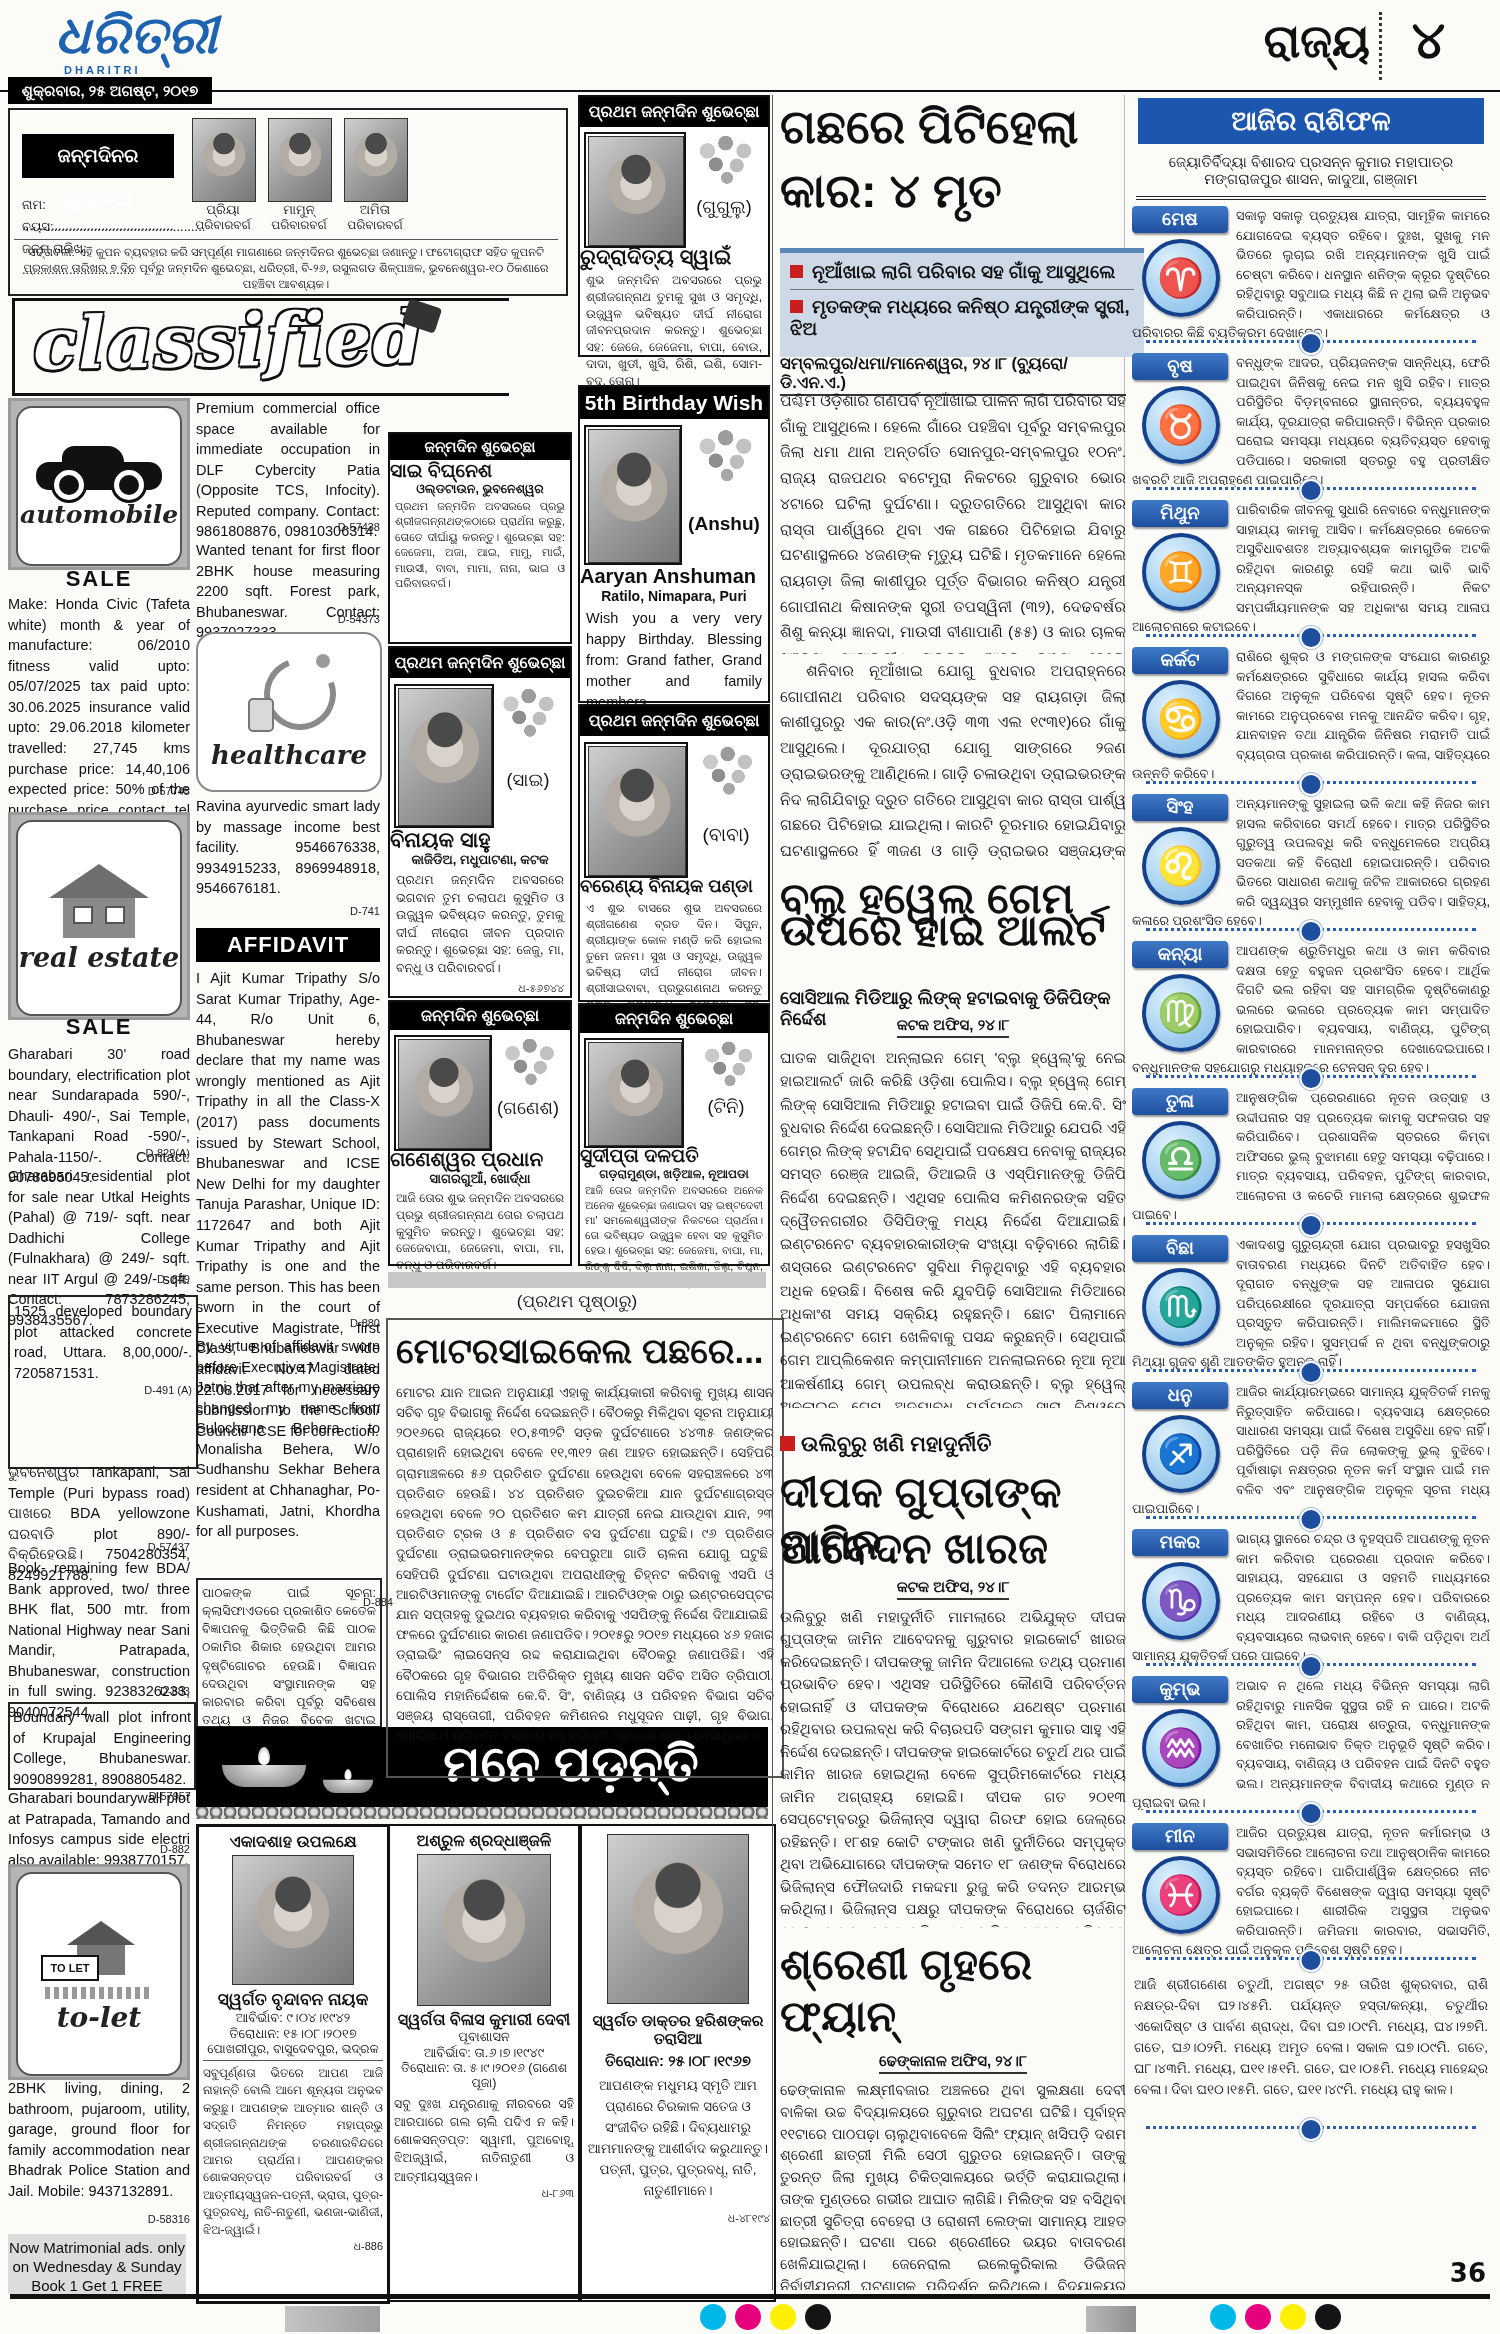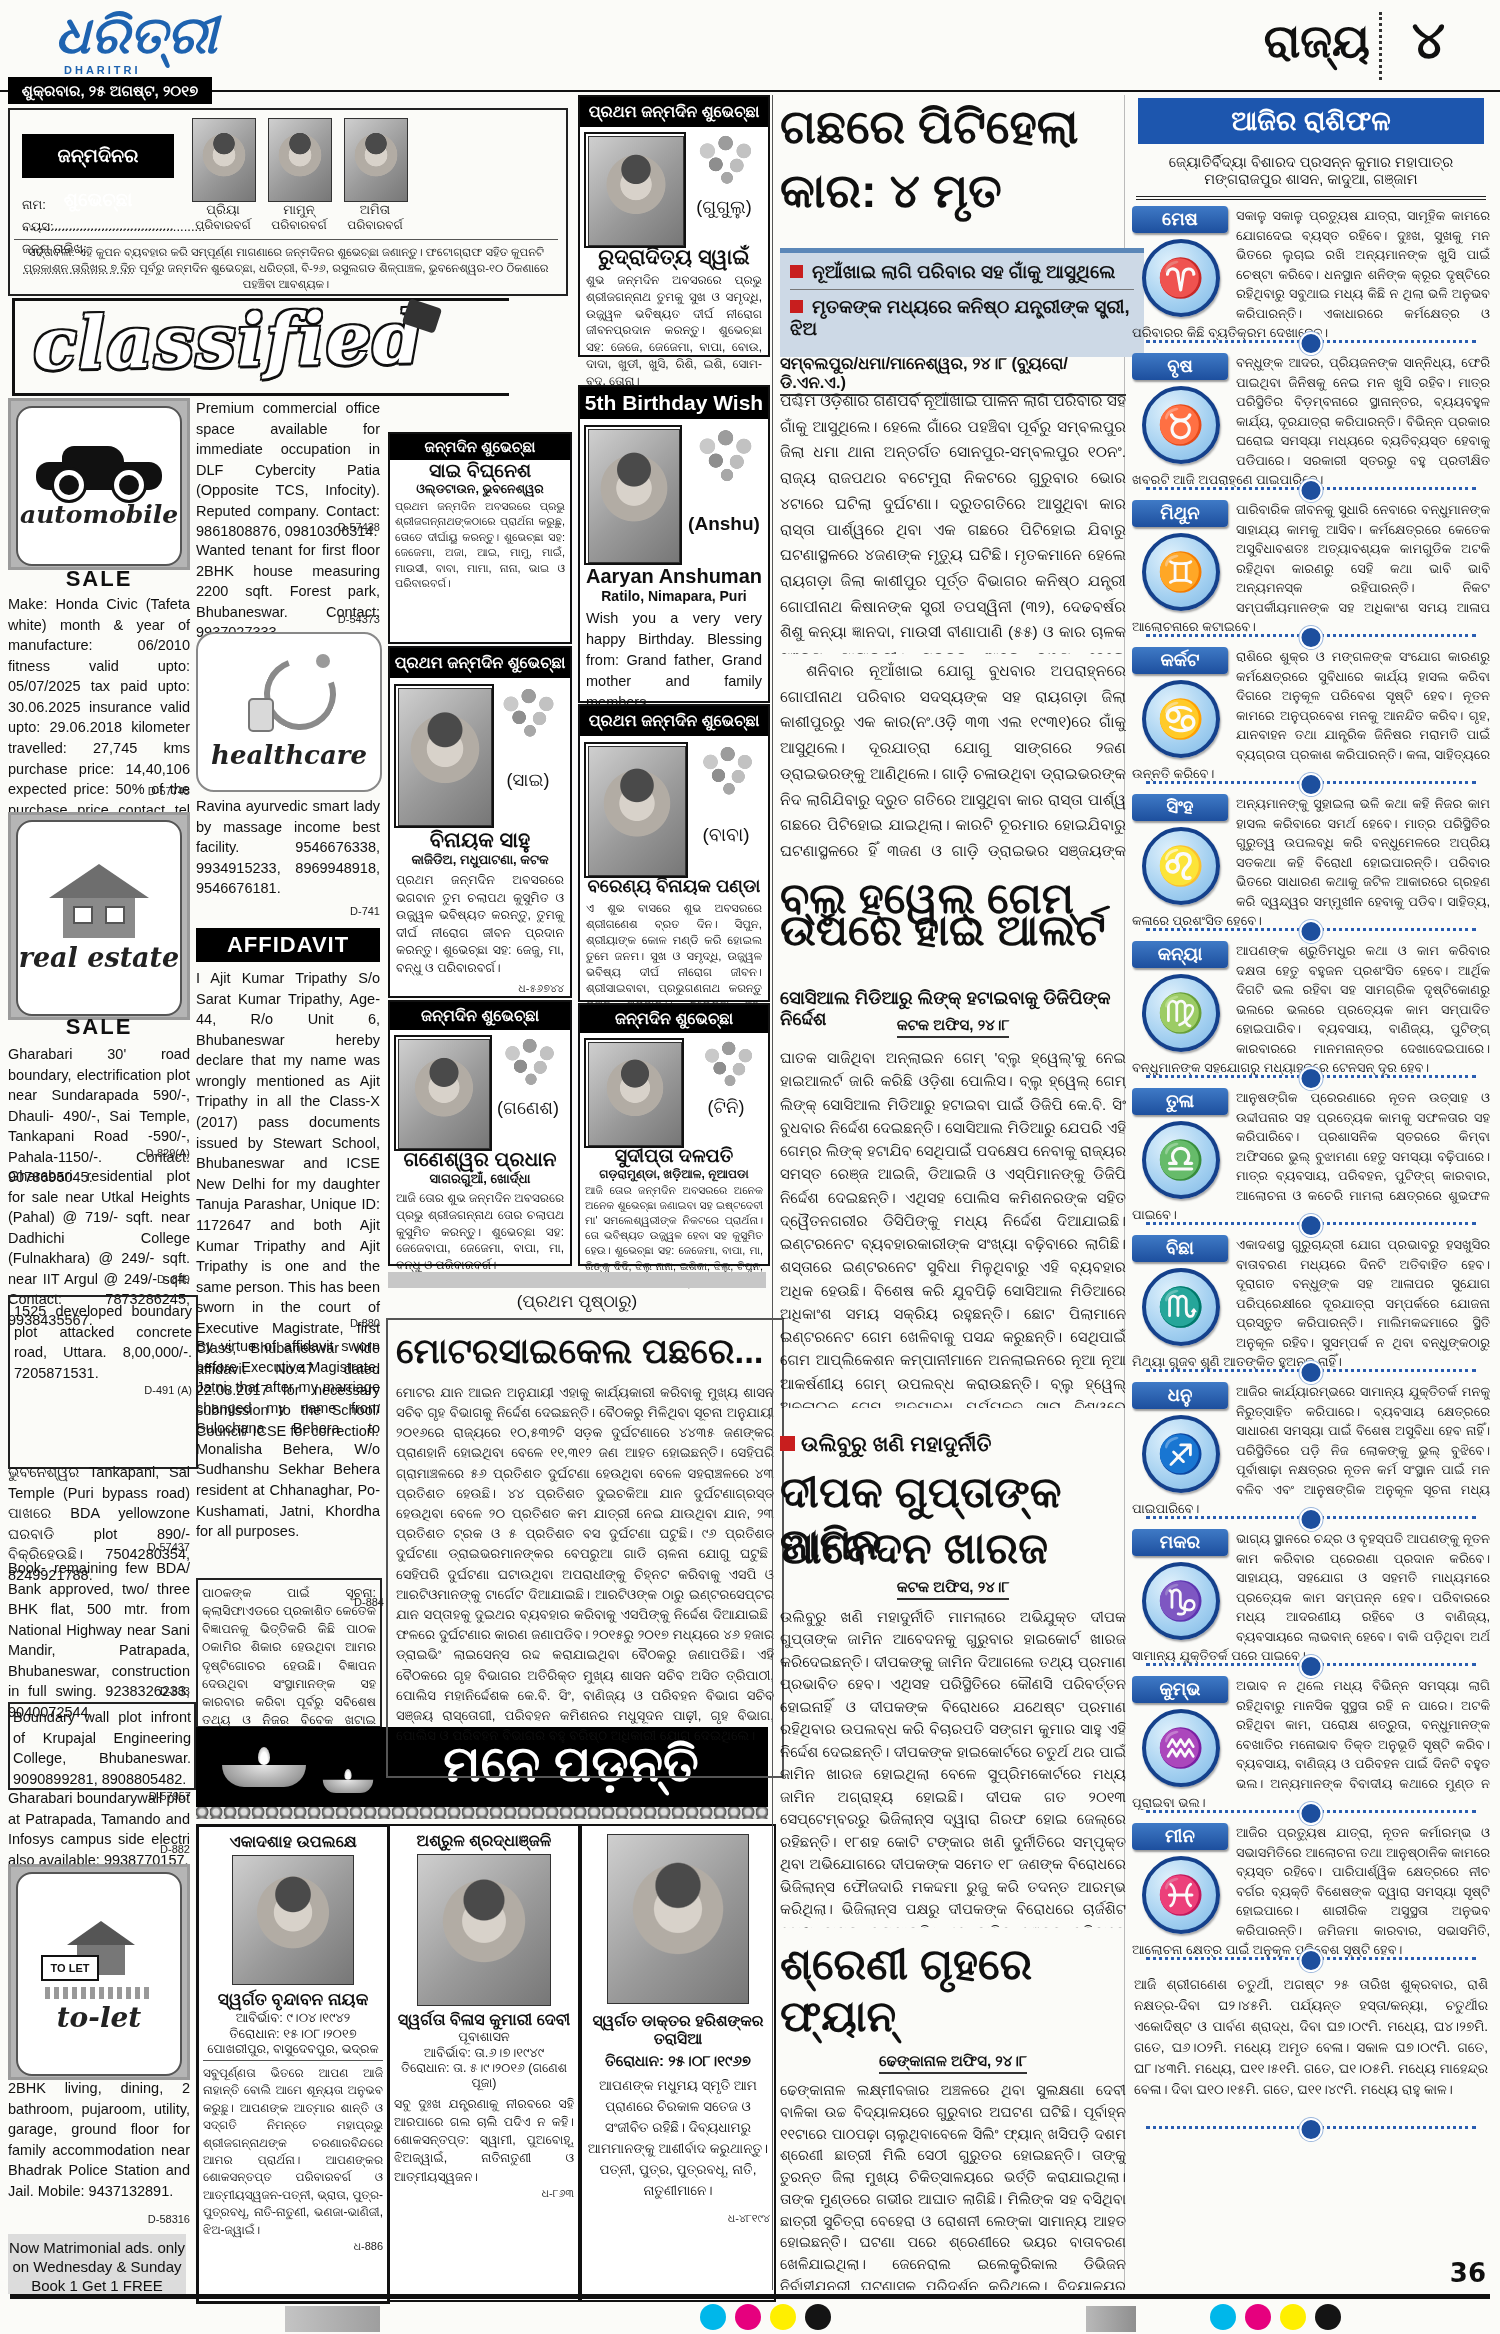"ରୁଦ୍ରାଦିତ୍ୟ ସ୍ୱାଇଁ" .bname { text-align: center -> none }
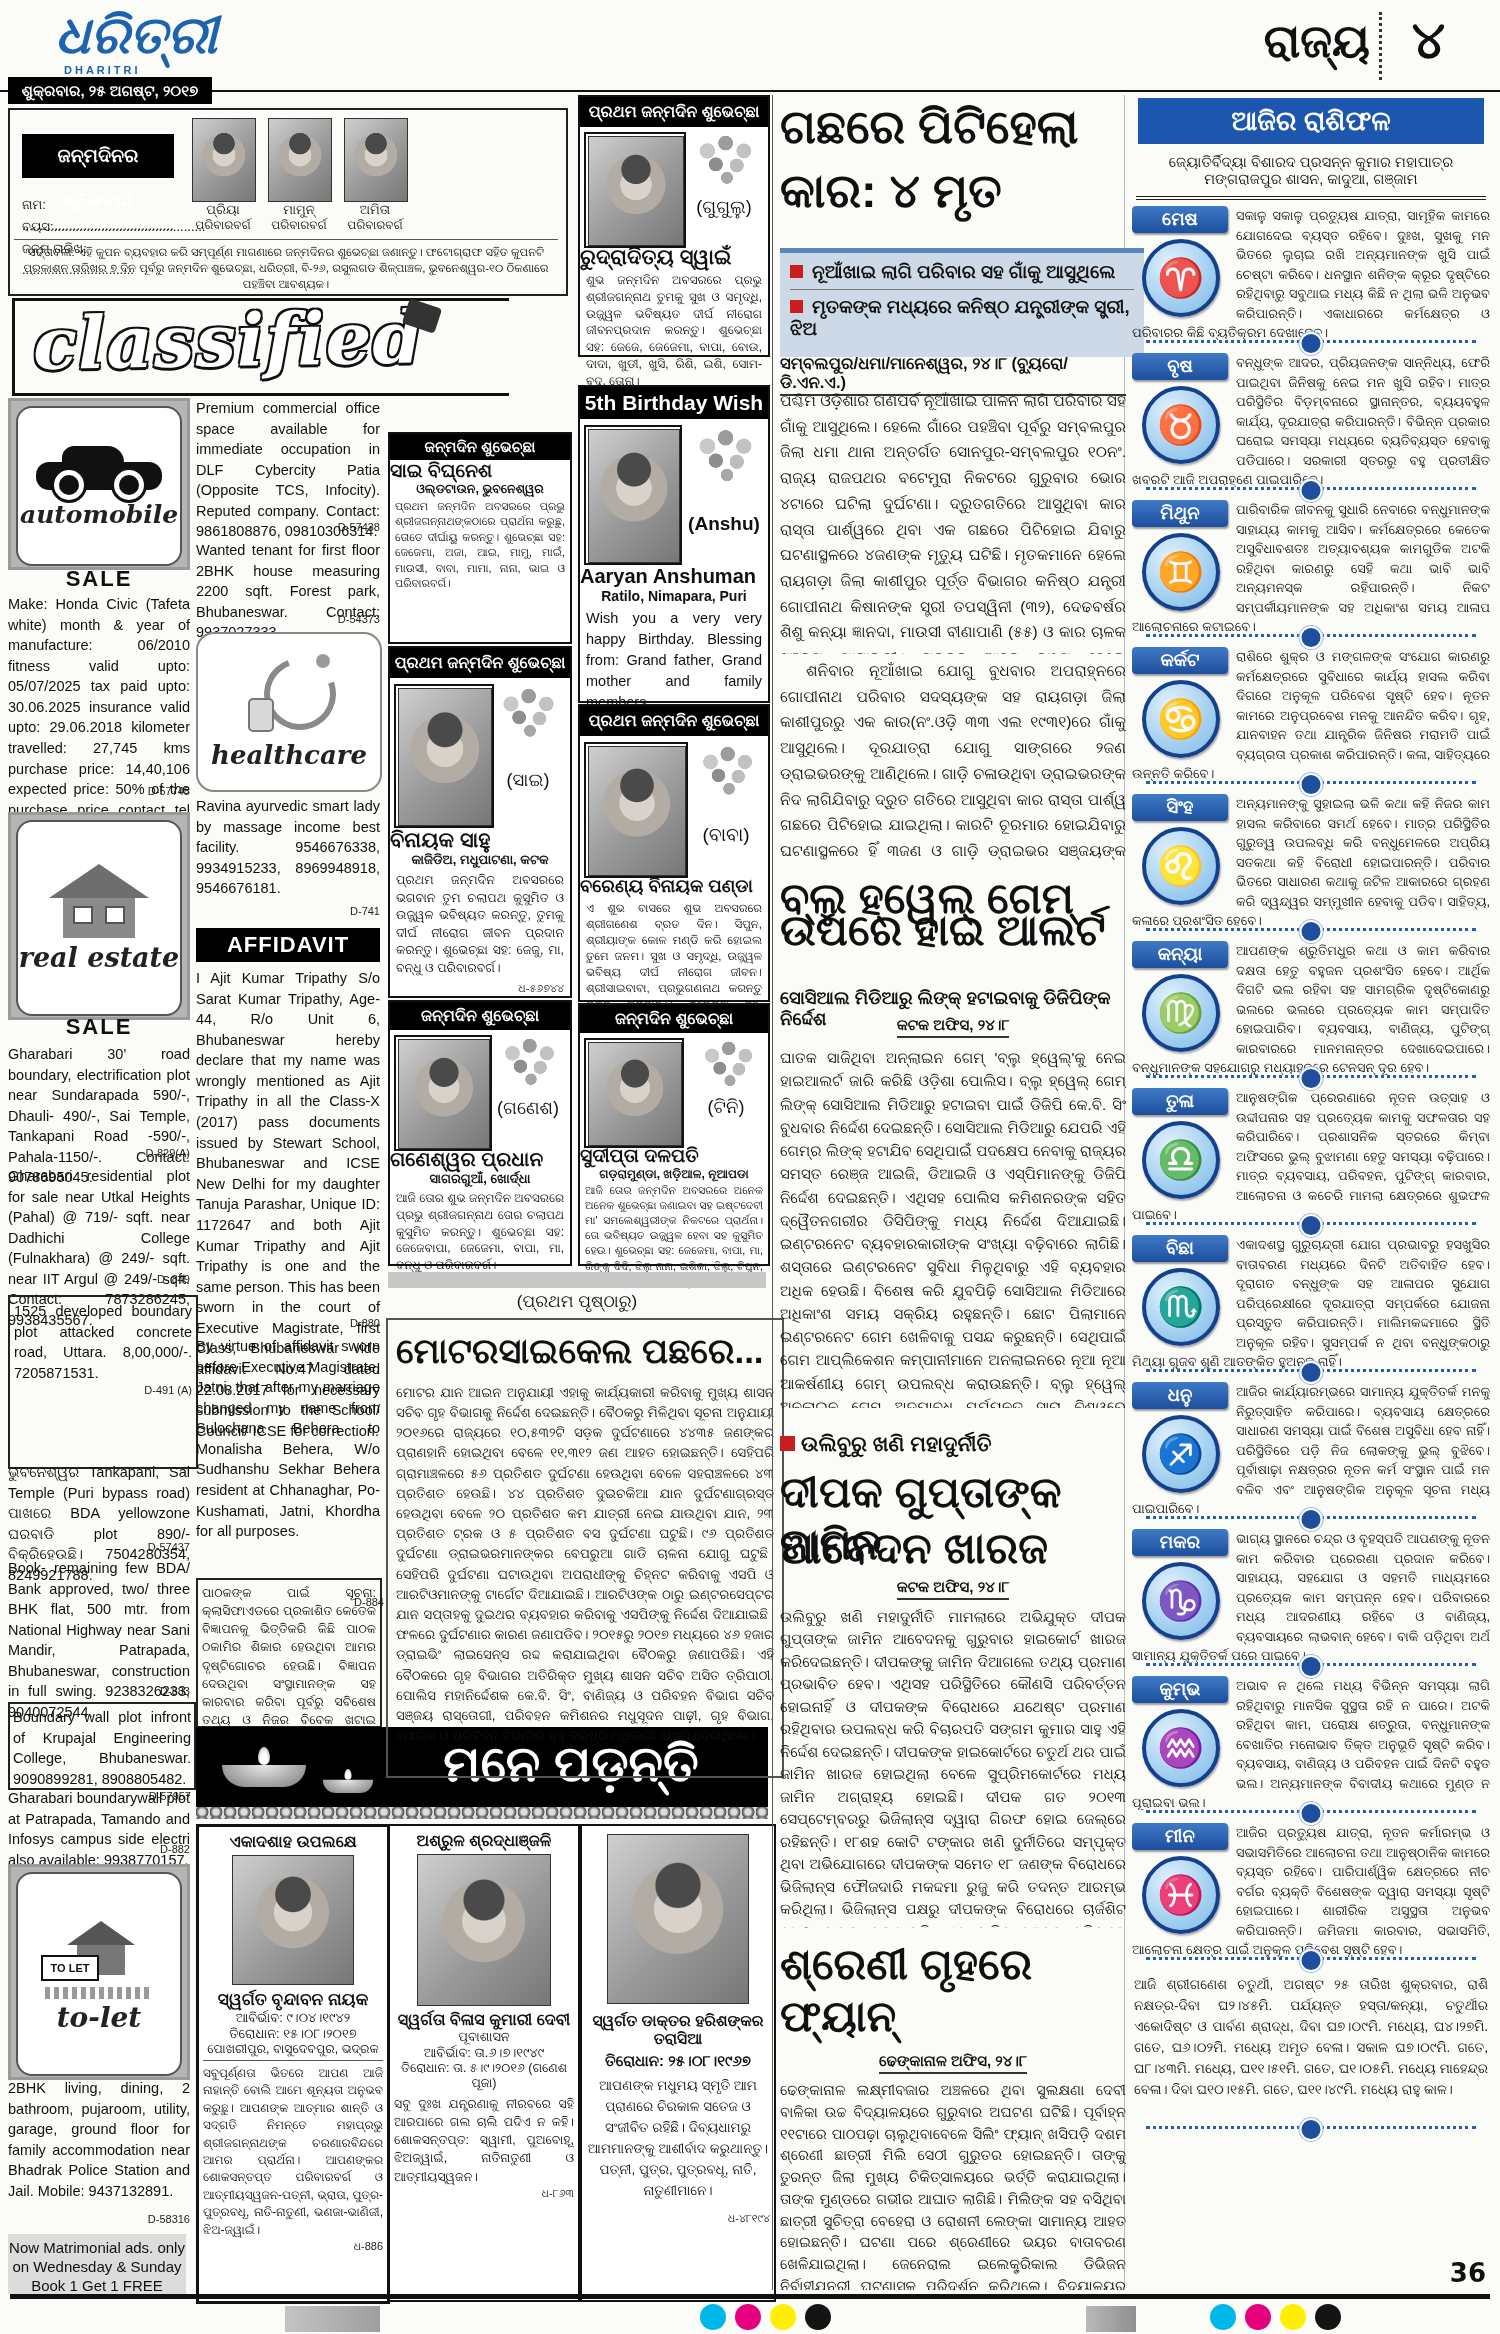"D-884" div.abs { left: 200px -> 209px }
